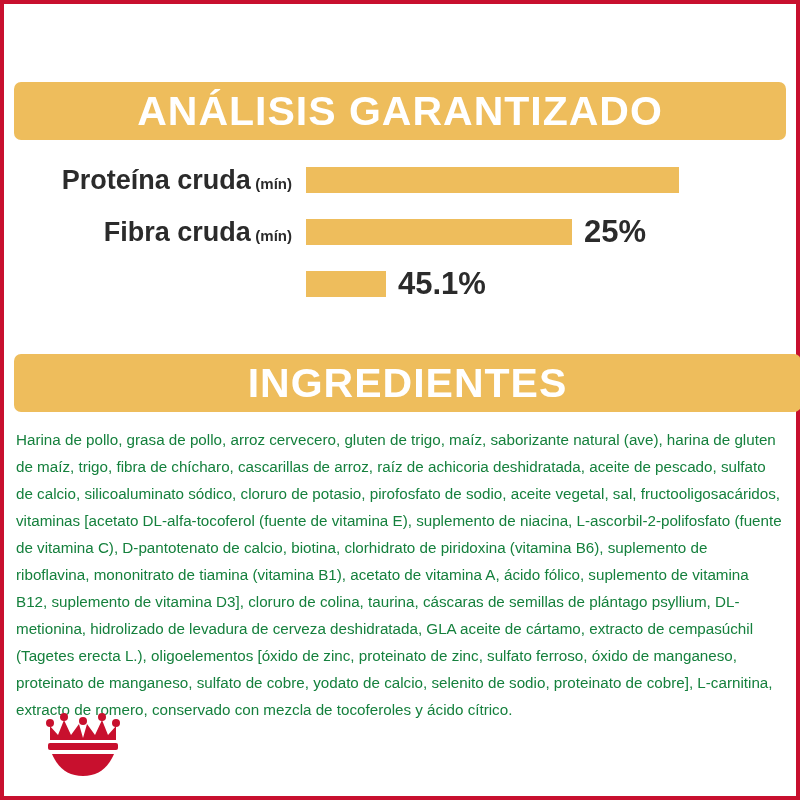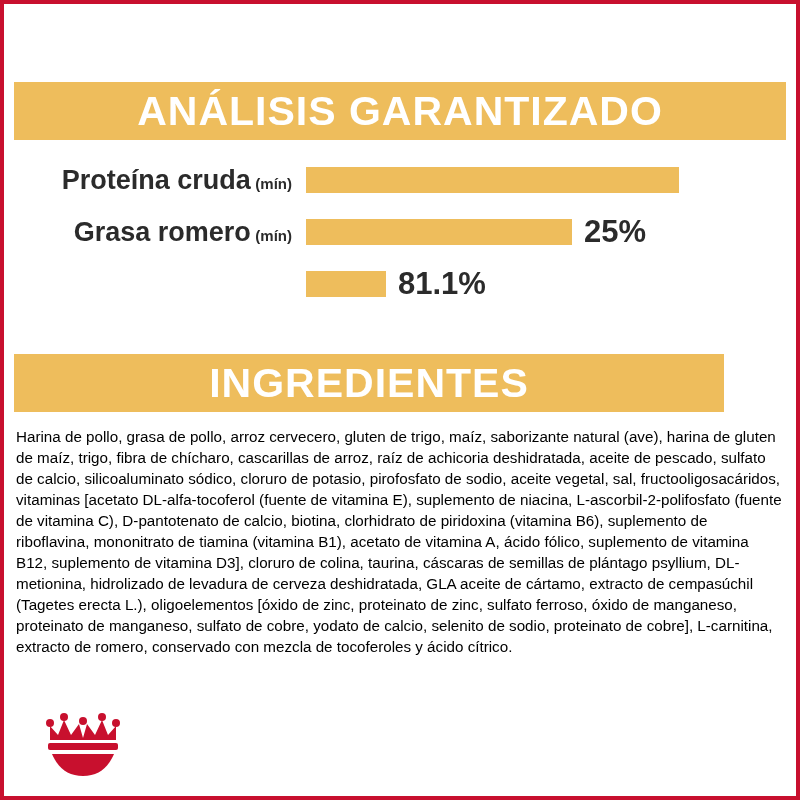"ANÁLISIS GARANTIZADO" .banner { border-radius: none -> 7px }
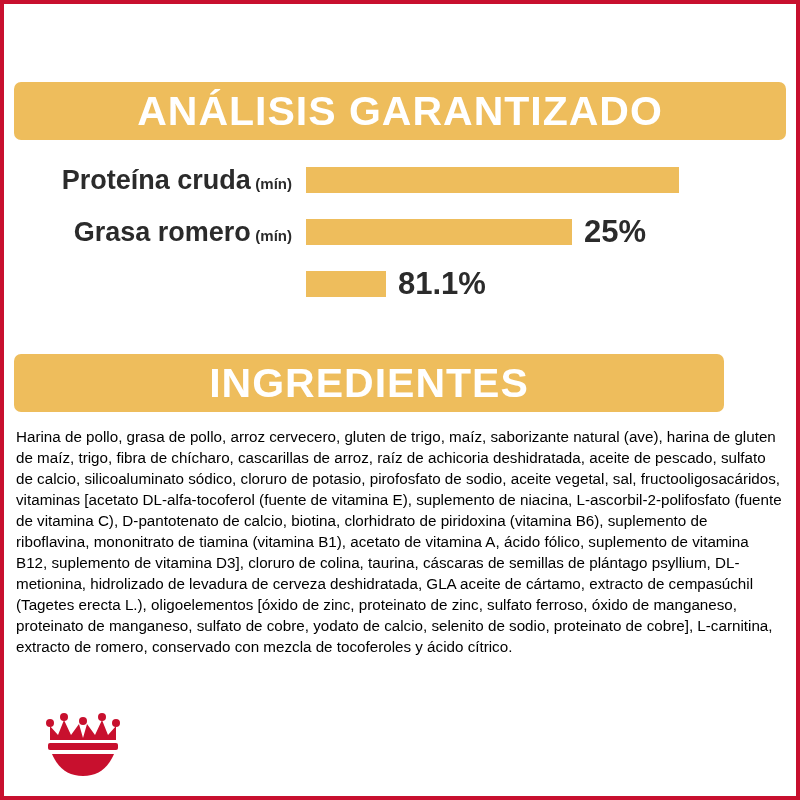"Grasa romero" span.lbl { text: Grasa romero -> Fibra cruda }
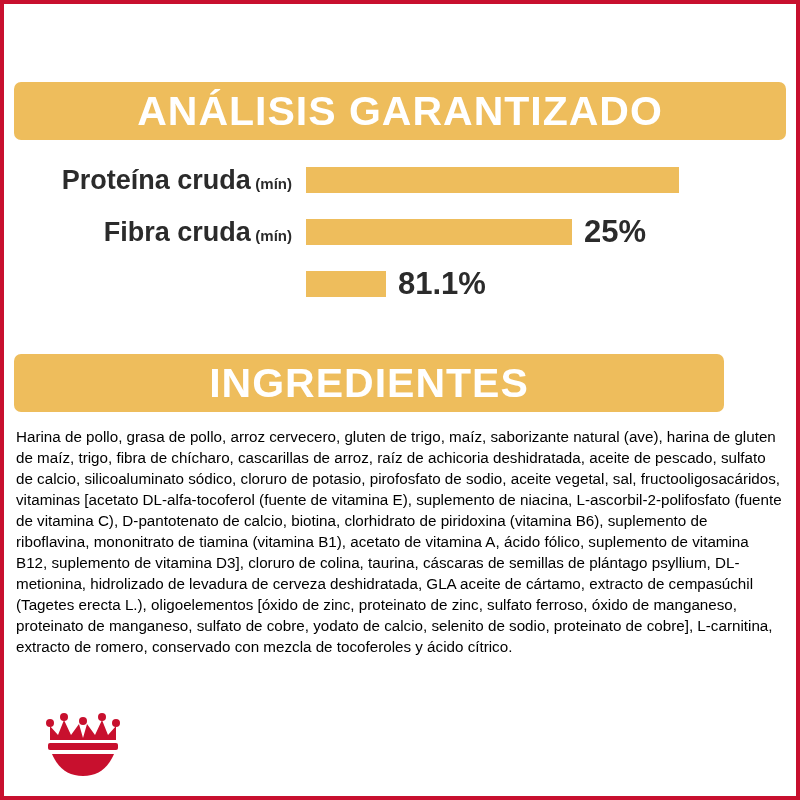"81.1%" div.val { text: 81.1% -> 45.1% }
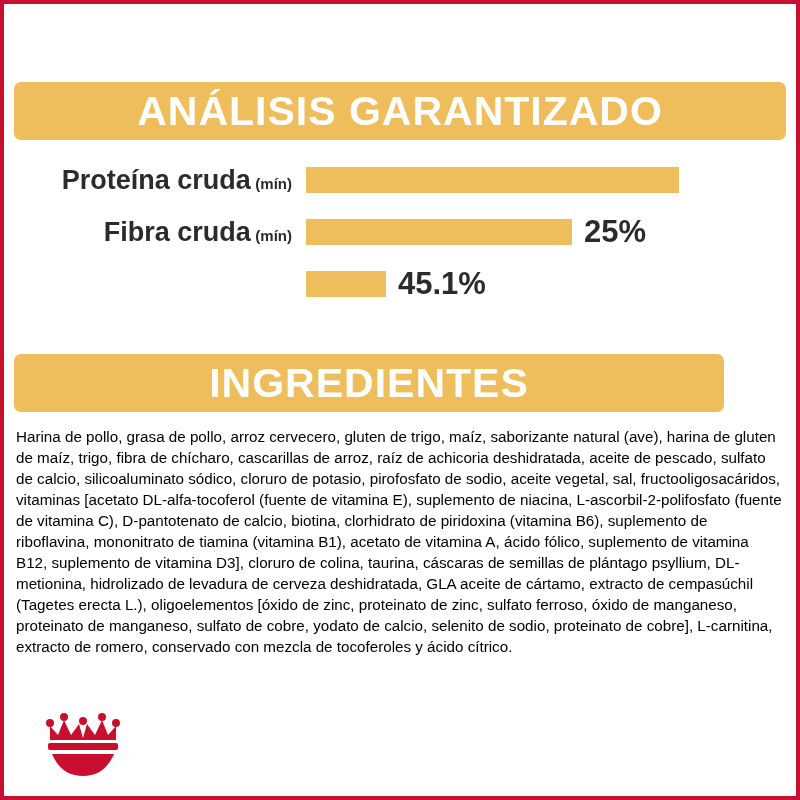"INGREDIENTES" #banner-ingredients { width: 710px -> 787px }
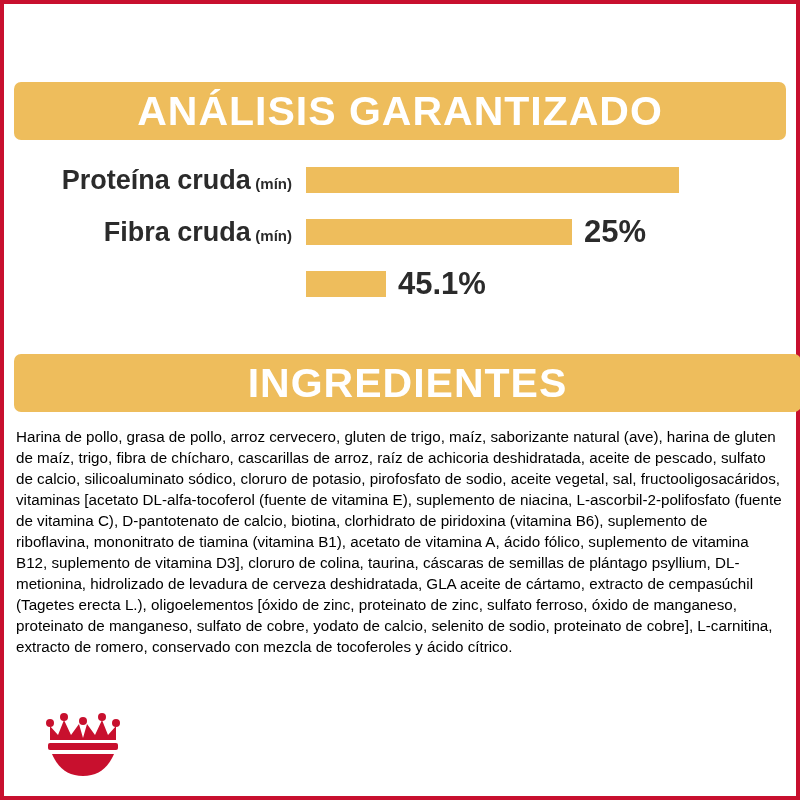"Harina de pollo, grasa de" #ingredients-text { color: #000000 -> #15803d; line-height: 21px -> 27px }
